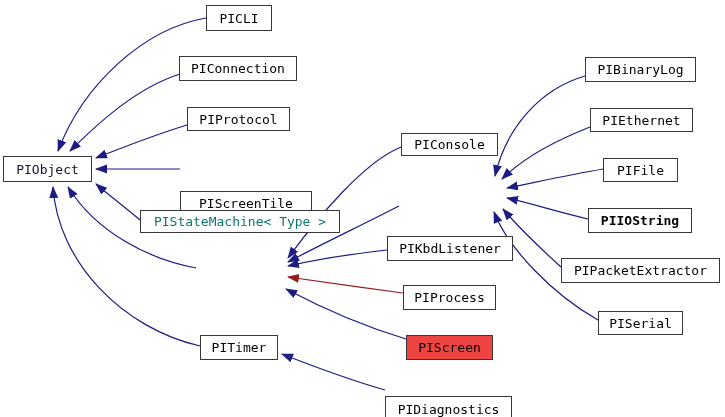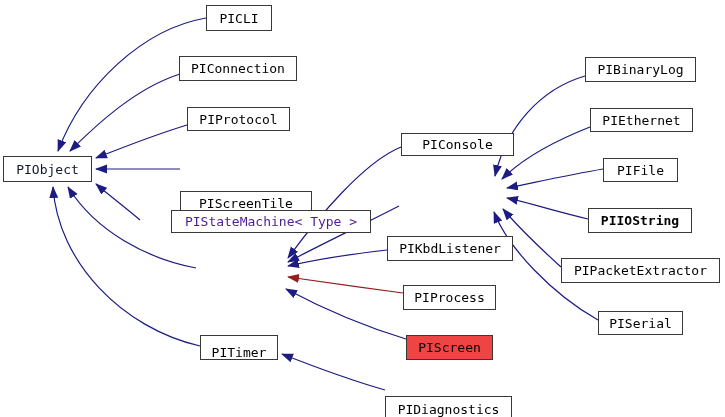"PIConsole" div.node { width: 113px -> 97px }
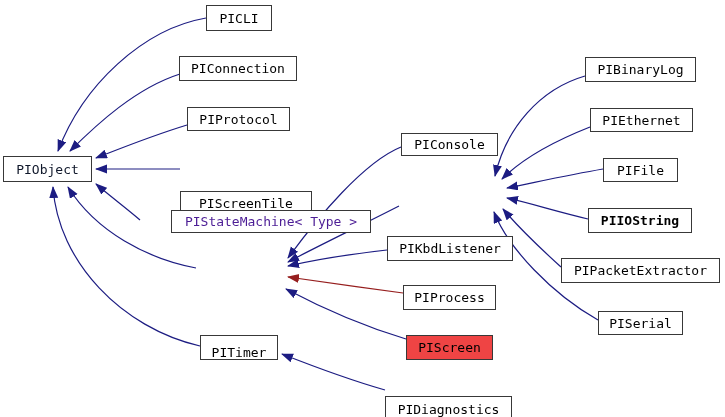"PIStateMachine< Type >" div.node { color: #4c1d95 -> #0f766e; margin-left: 31px -> none }
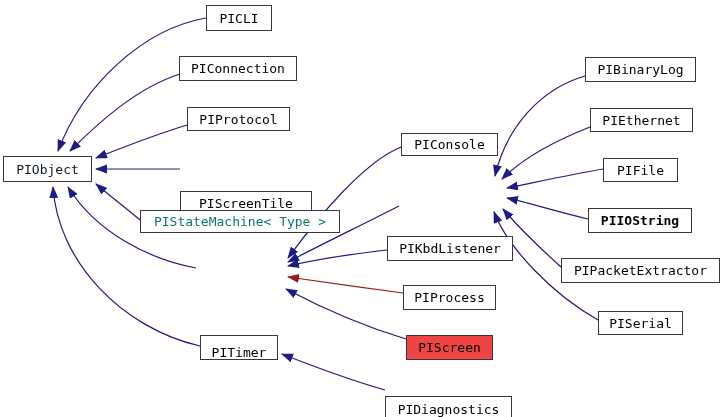"PITimer" div.node { align-items: flex-end -> none }
